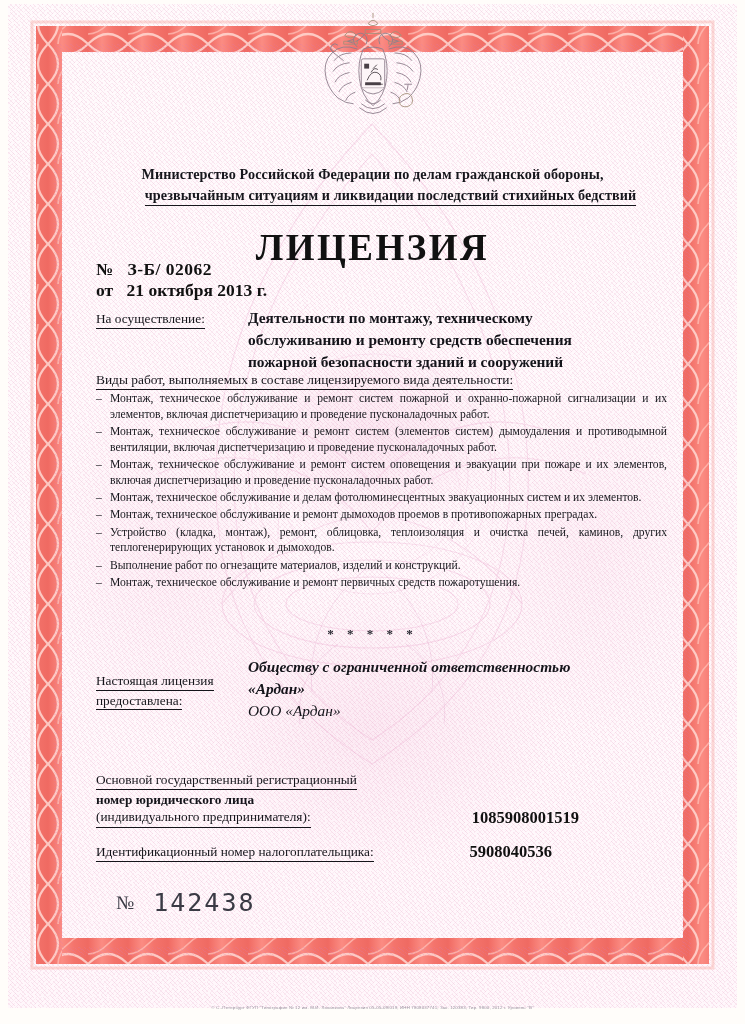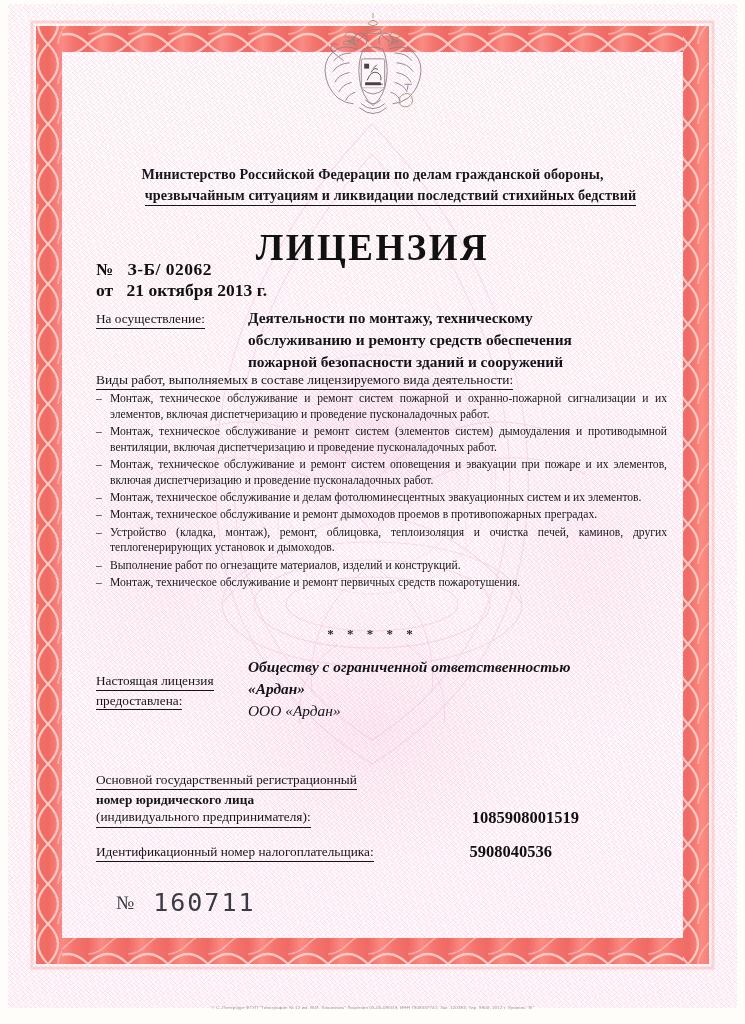"160711" span { text: 160711 -> 142438 }
